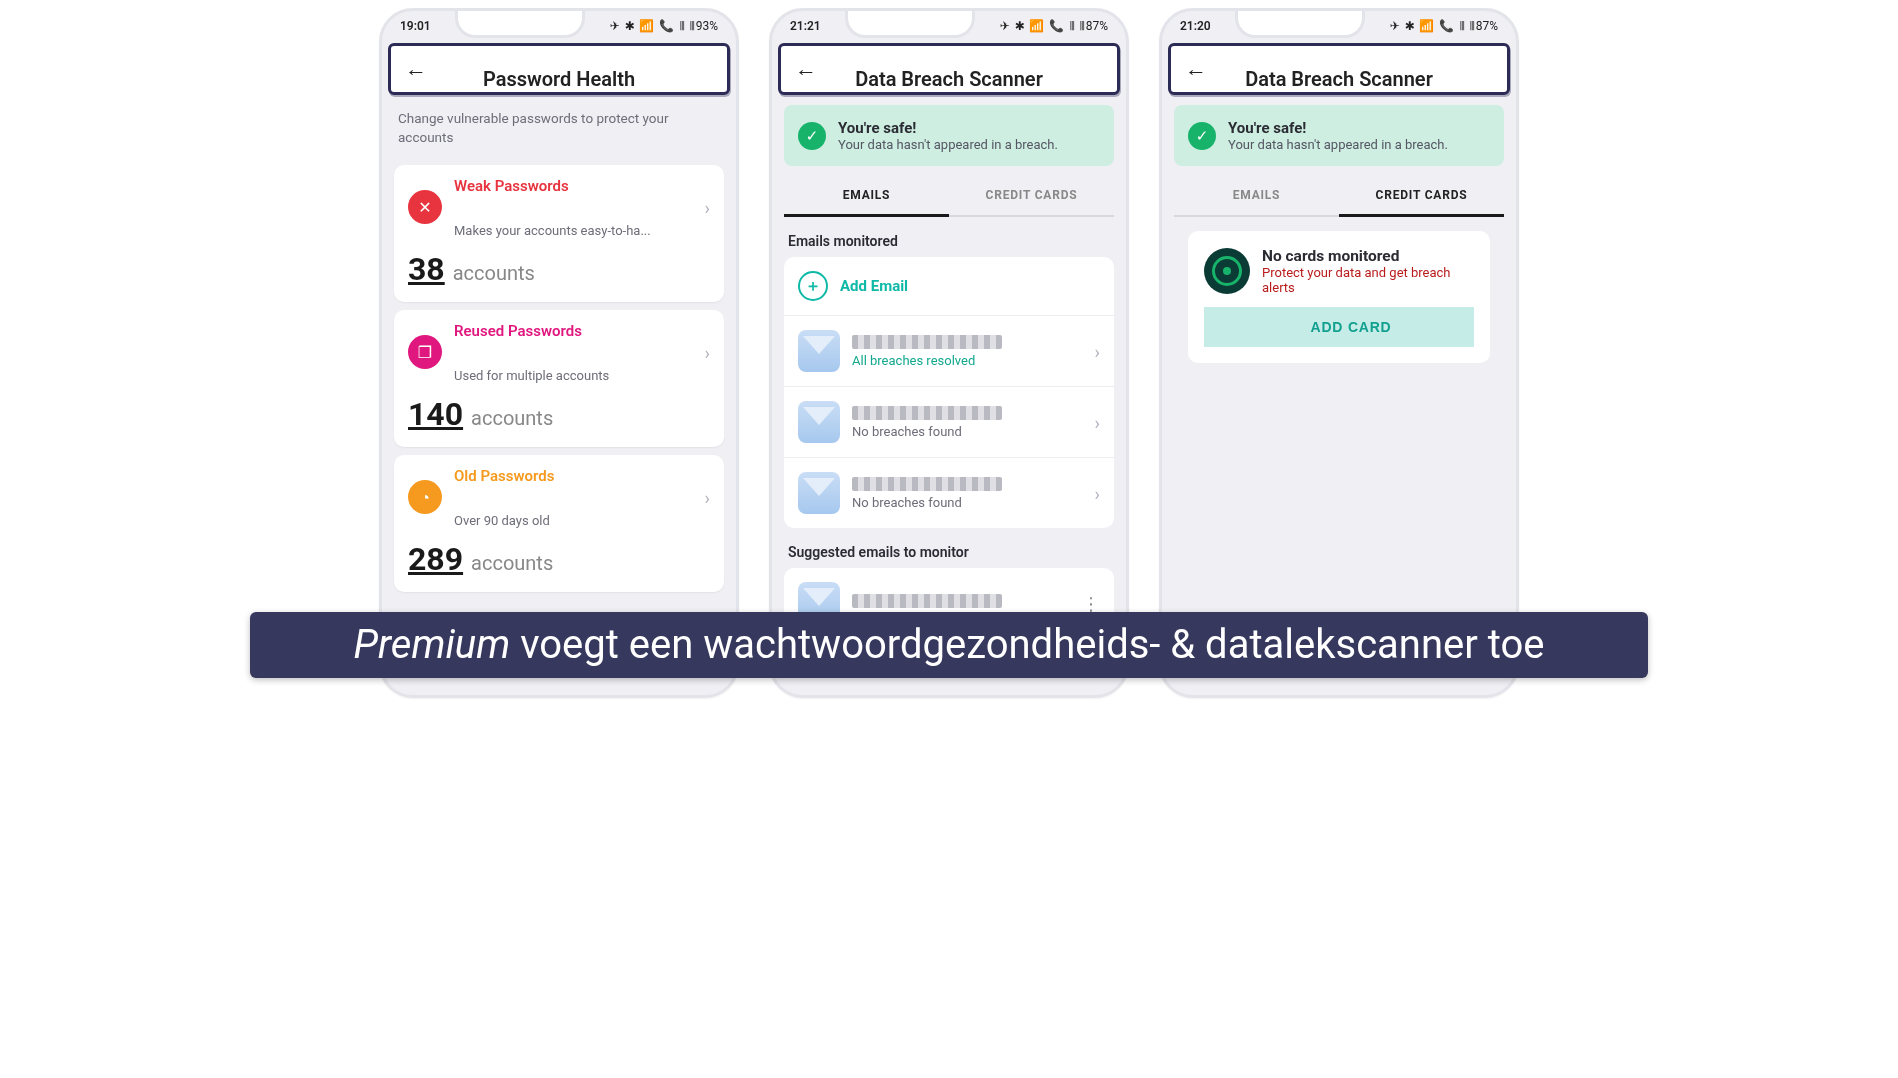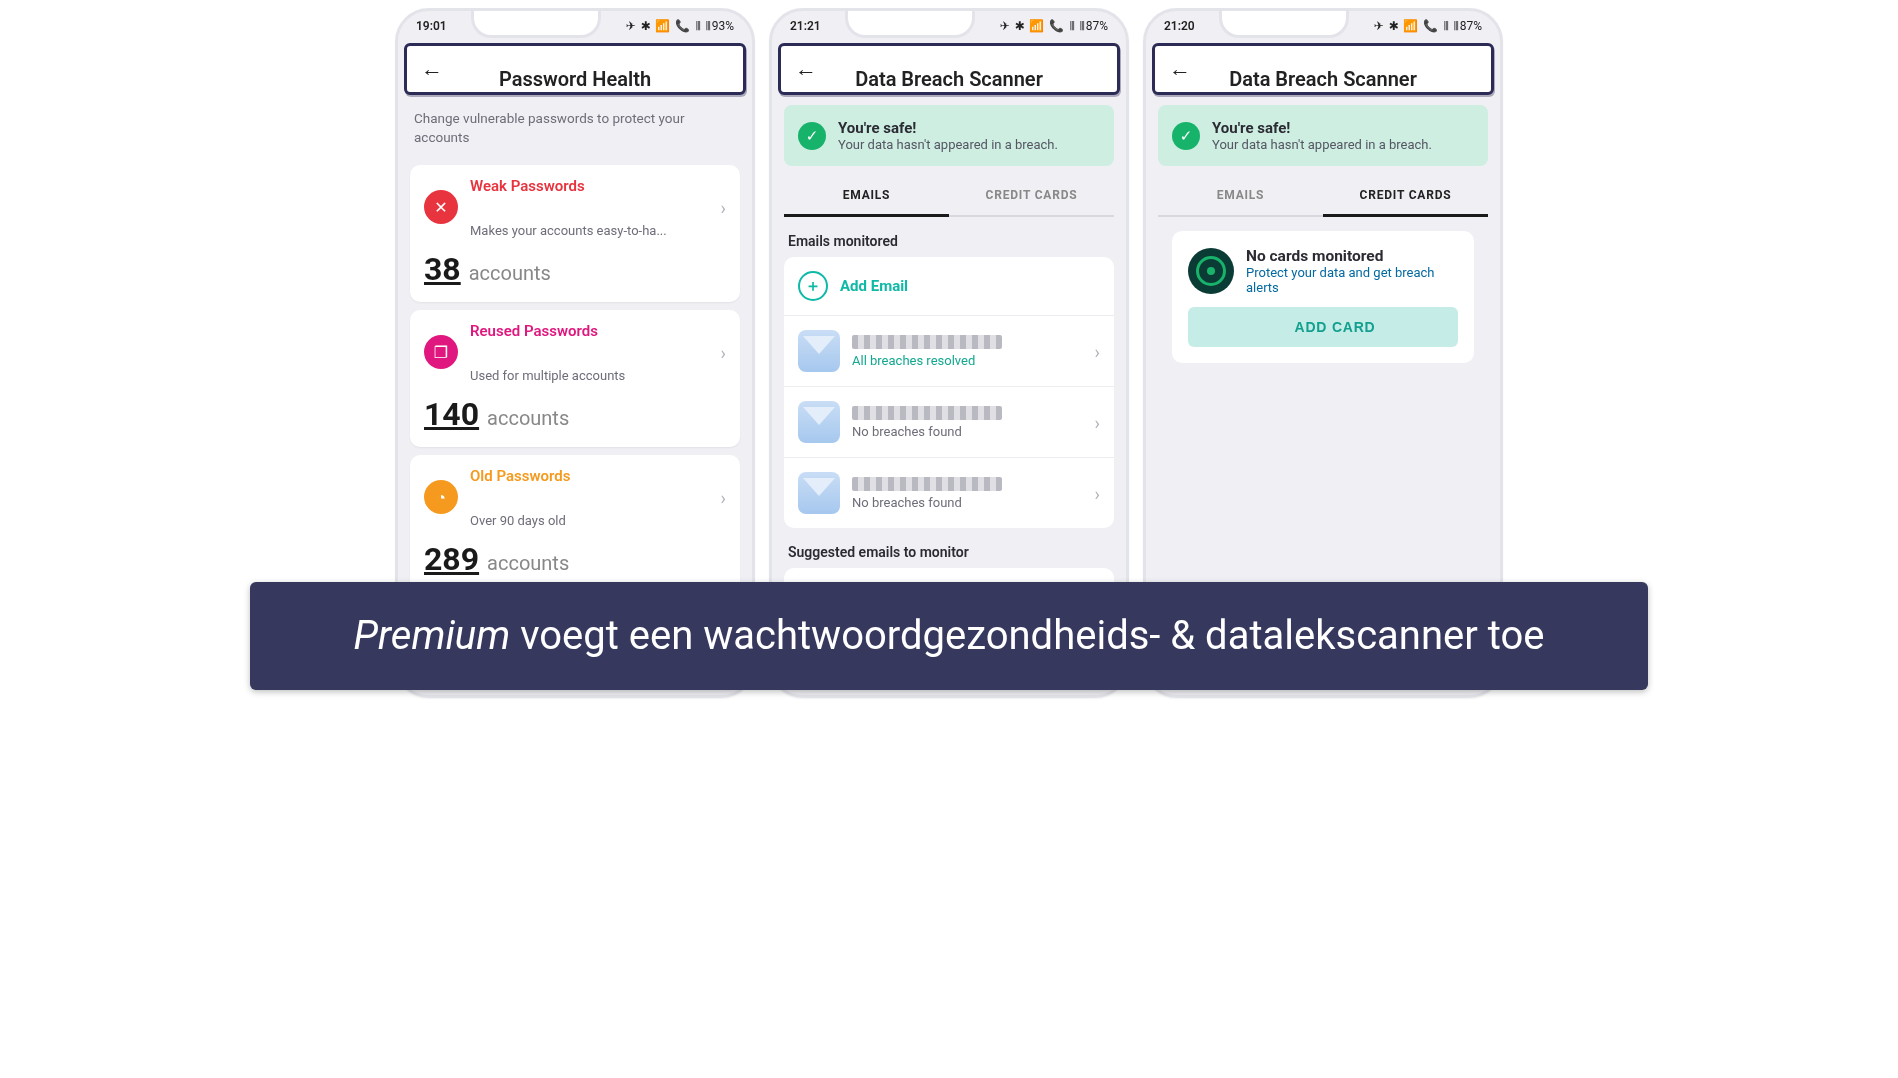"19:01" .row { gap: 14px -> 30px }
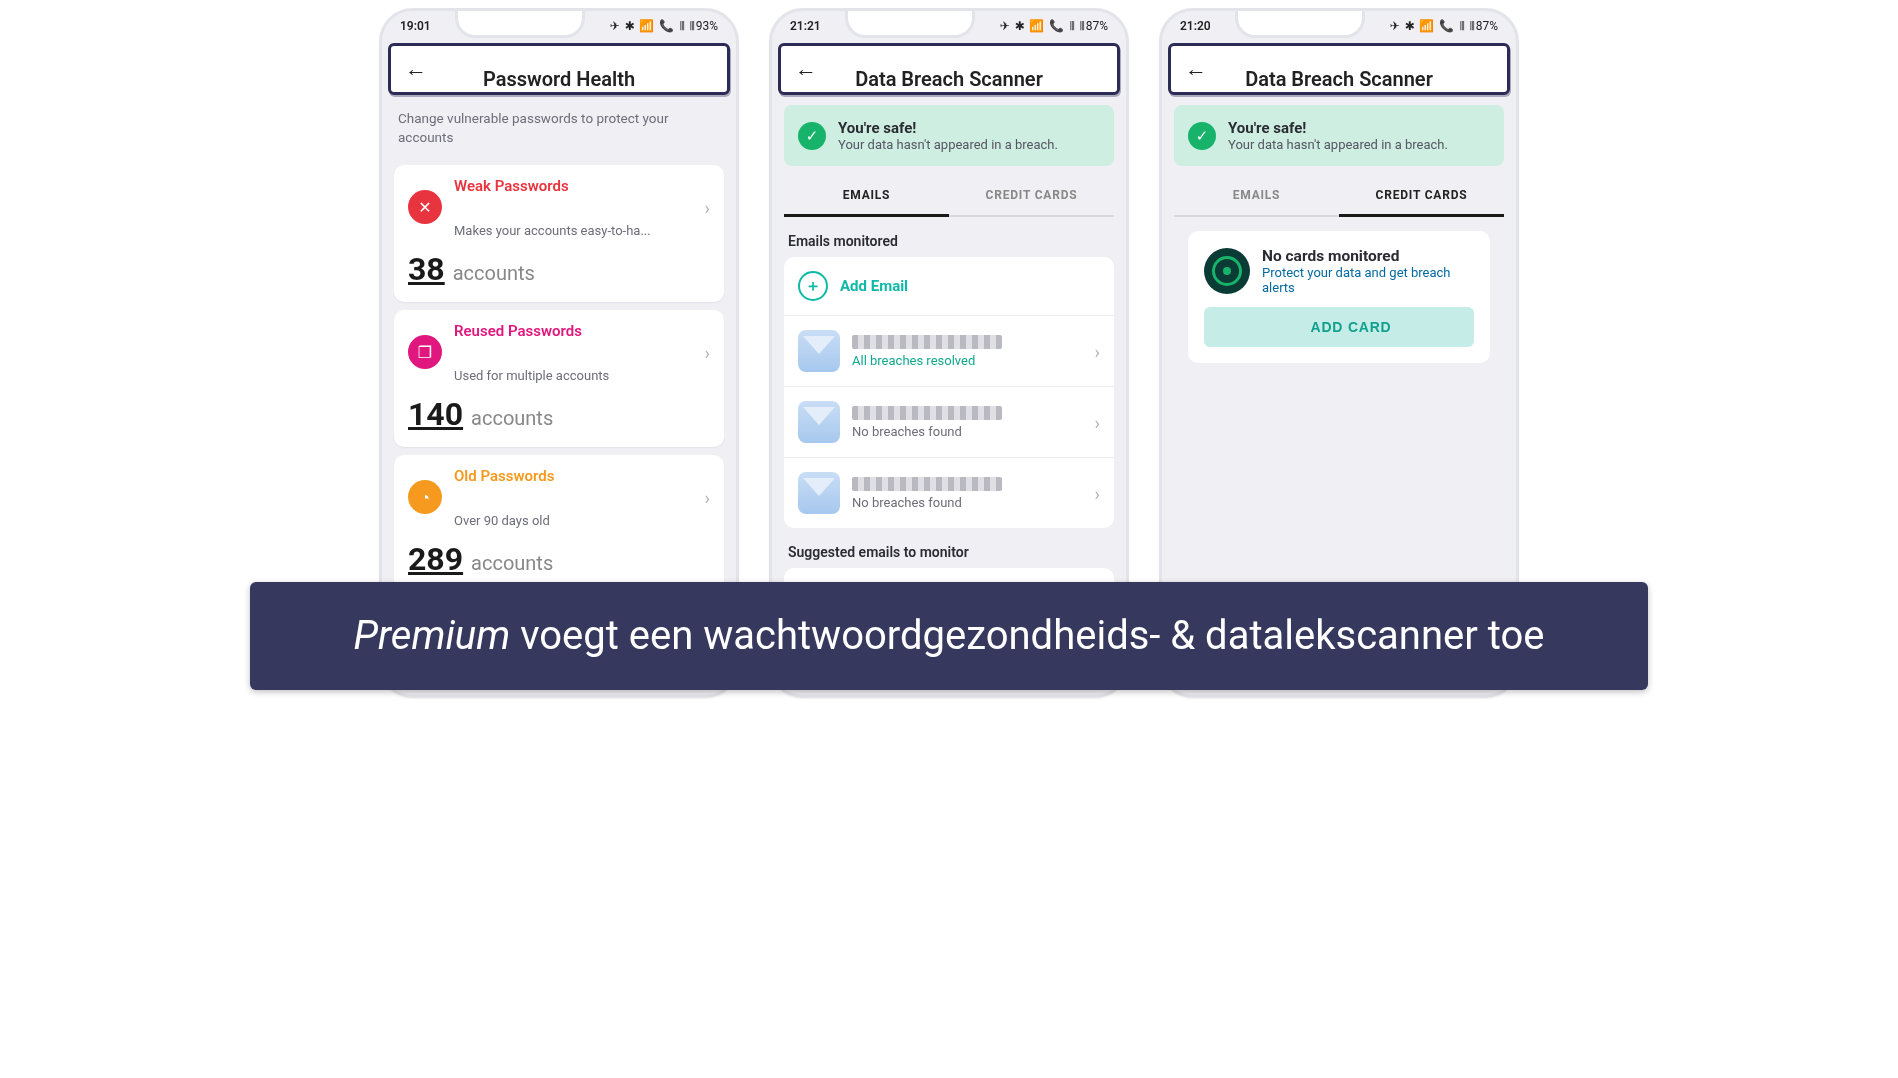"Protect your data and get" .nc-sub { color: #0369a1 -> #b91c1c }
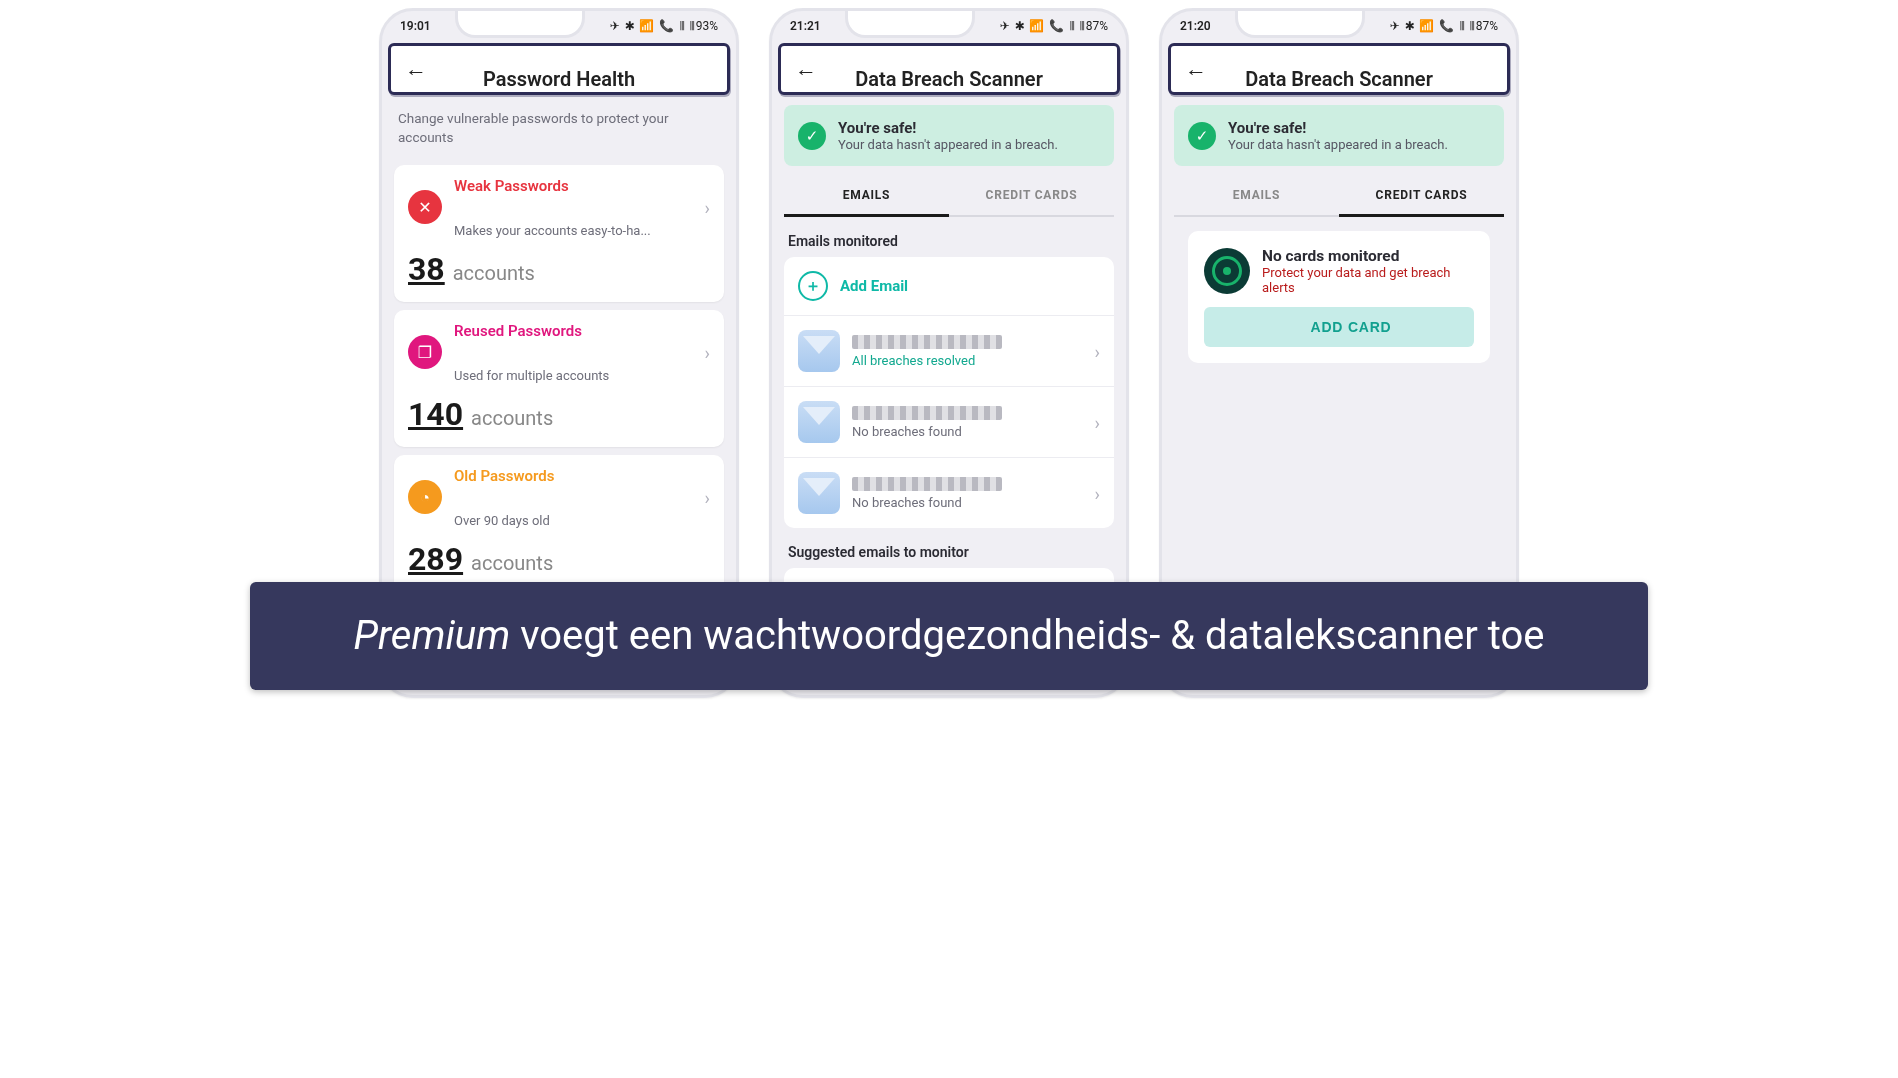"ADD CARD" .add-btn { border-radius: 6px -> 0 }
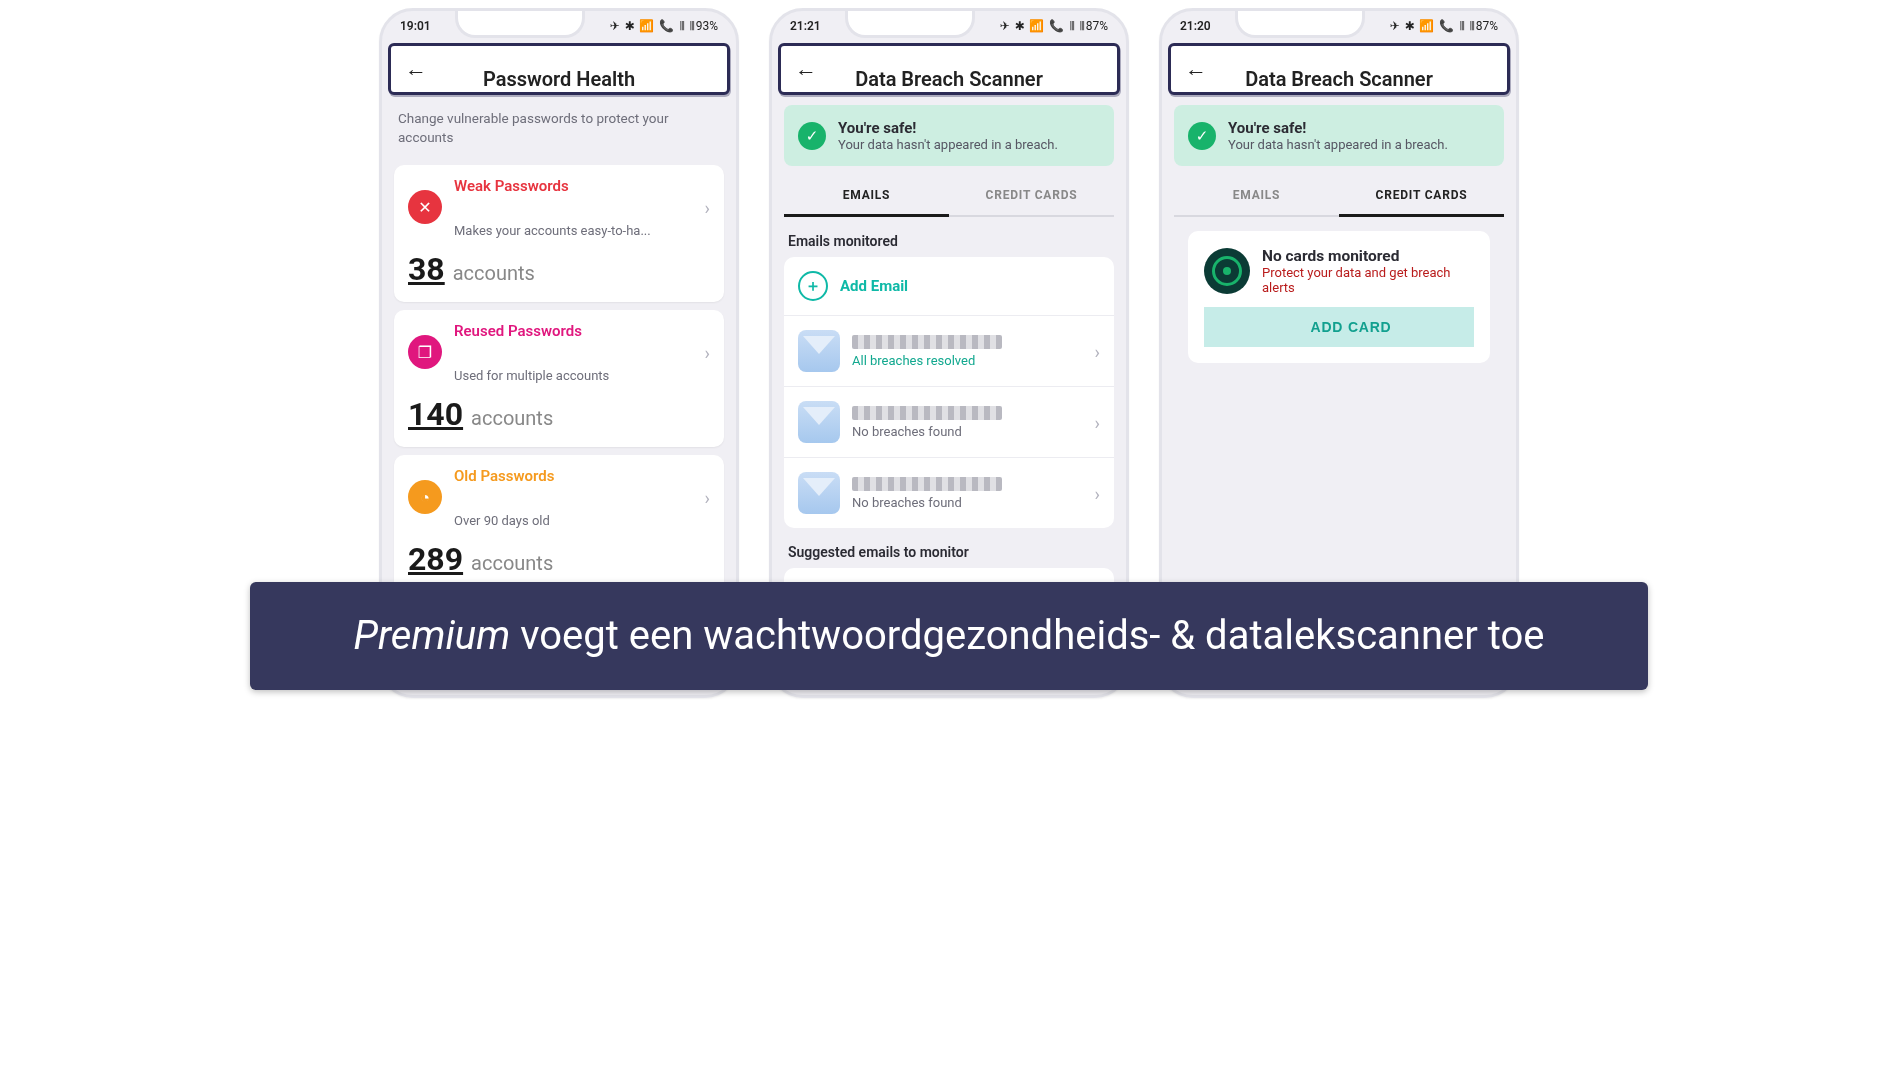"Premium voegt een wachtwoordgezondheids-" .footer-banner { bottom: 16px -> 28px; padding: 29px 30px -> 8px 30px }
